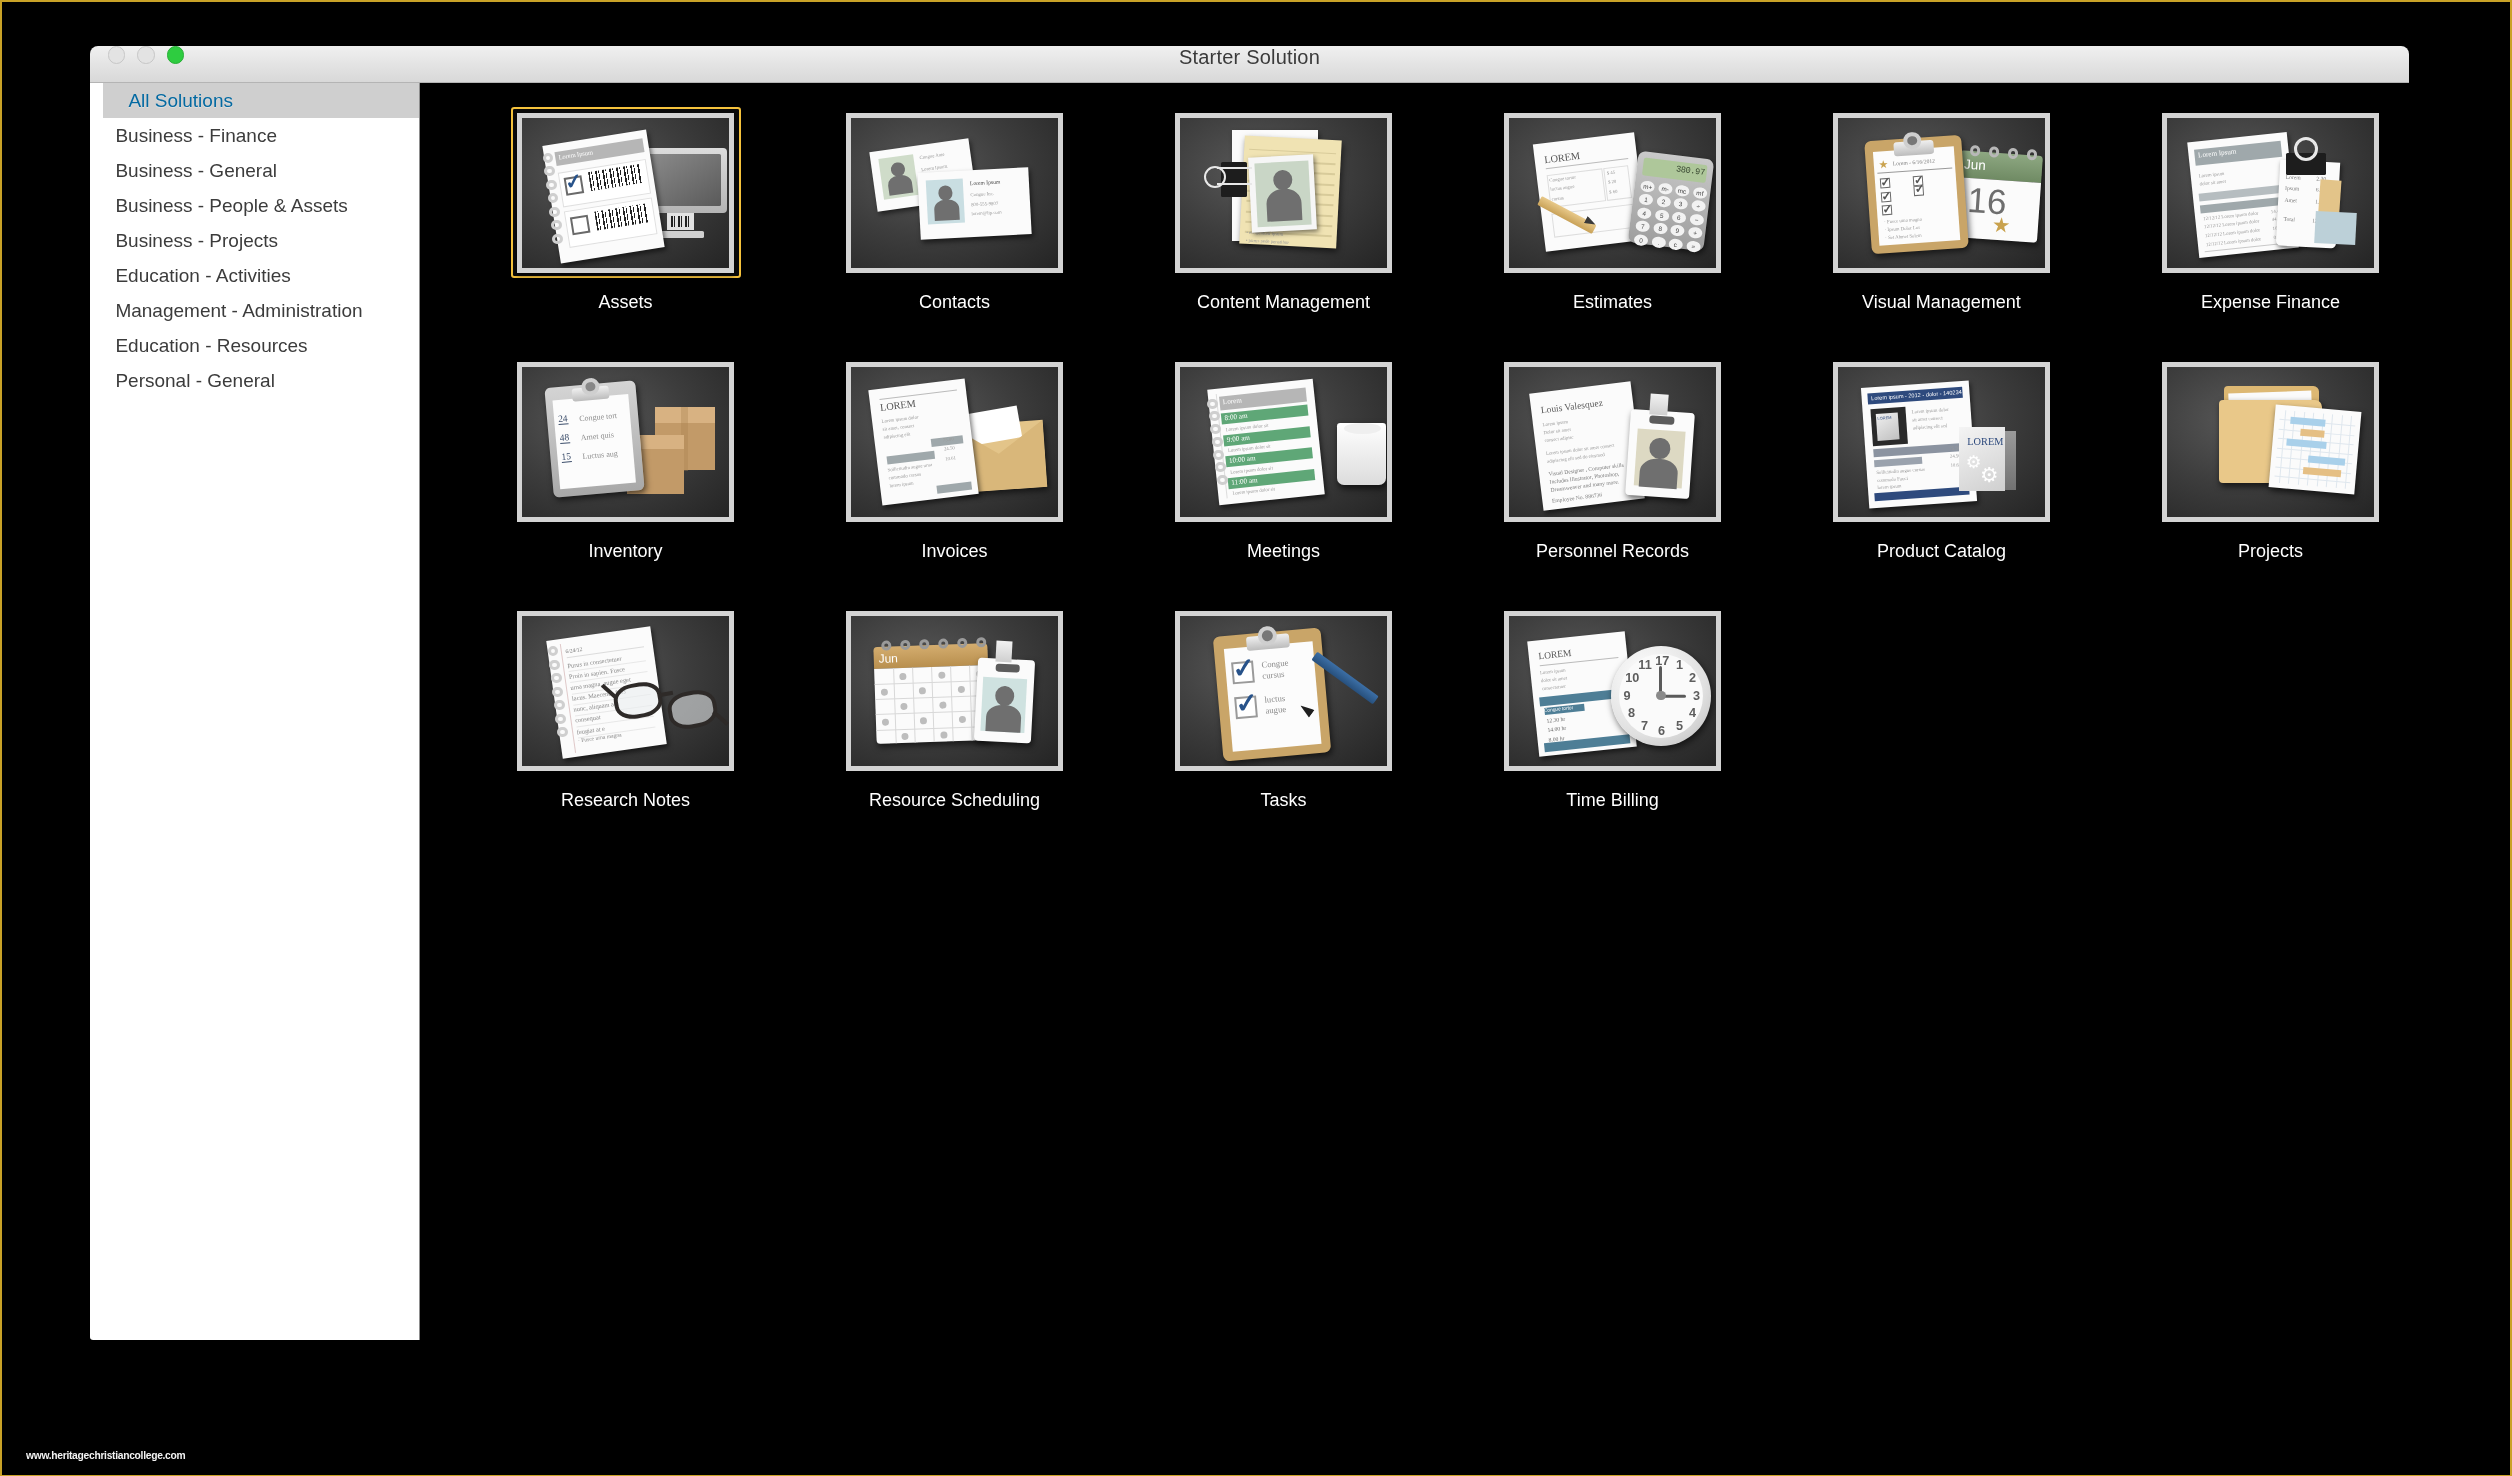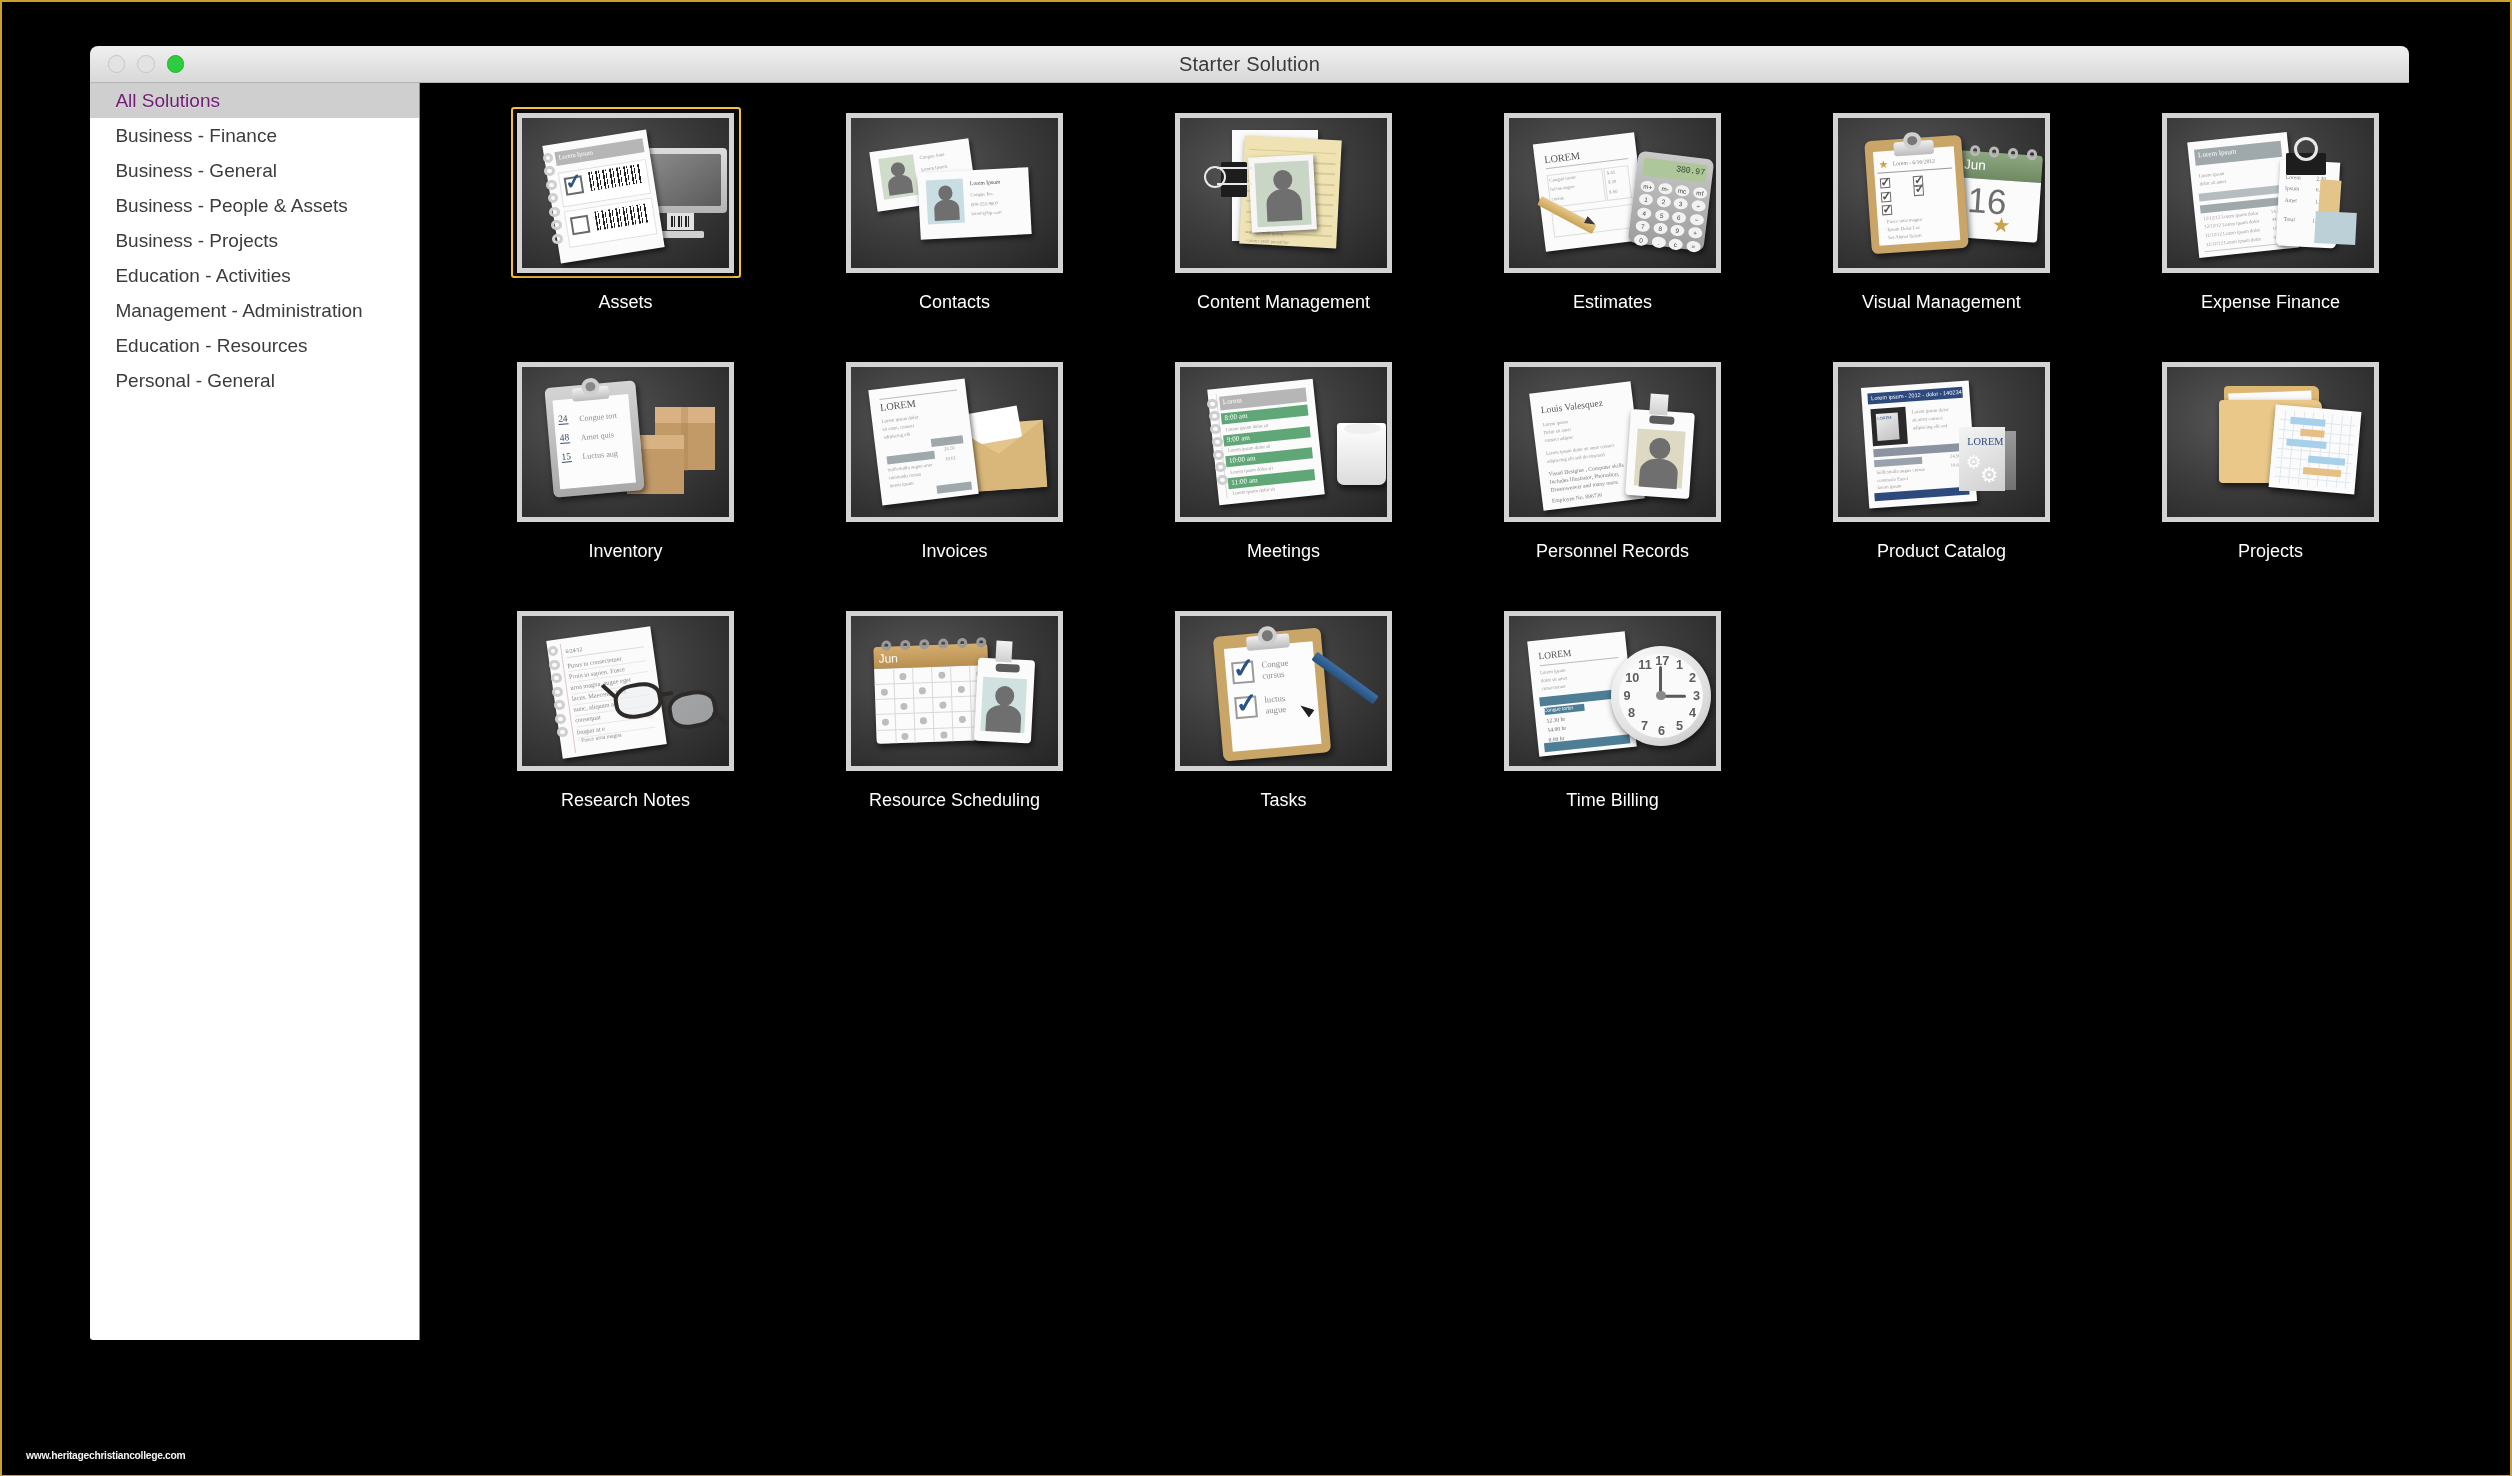"Starter Solution" #titlebar { align-items: center -> flex-start }
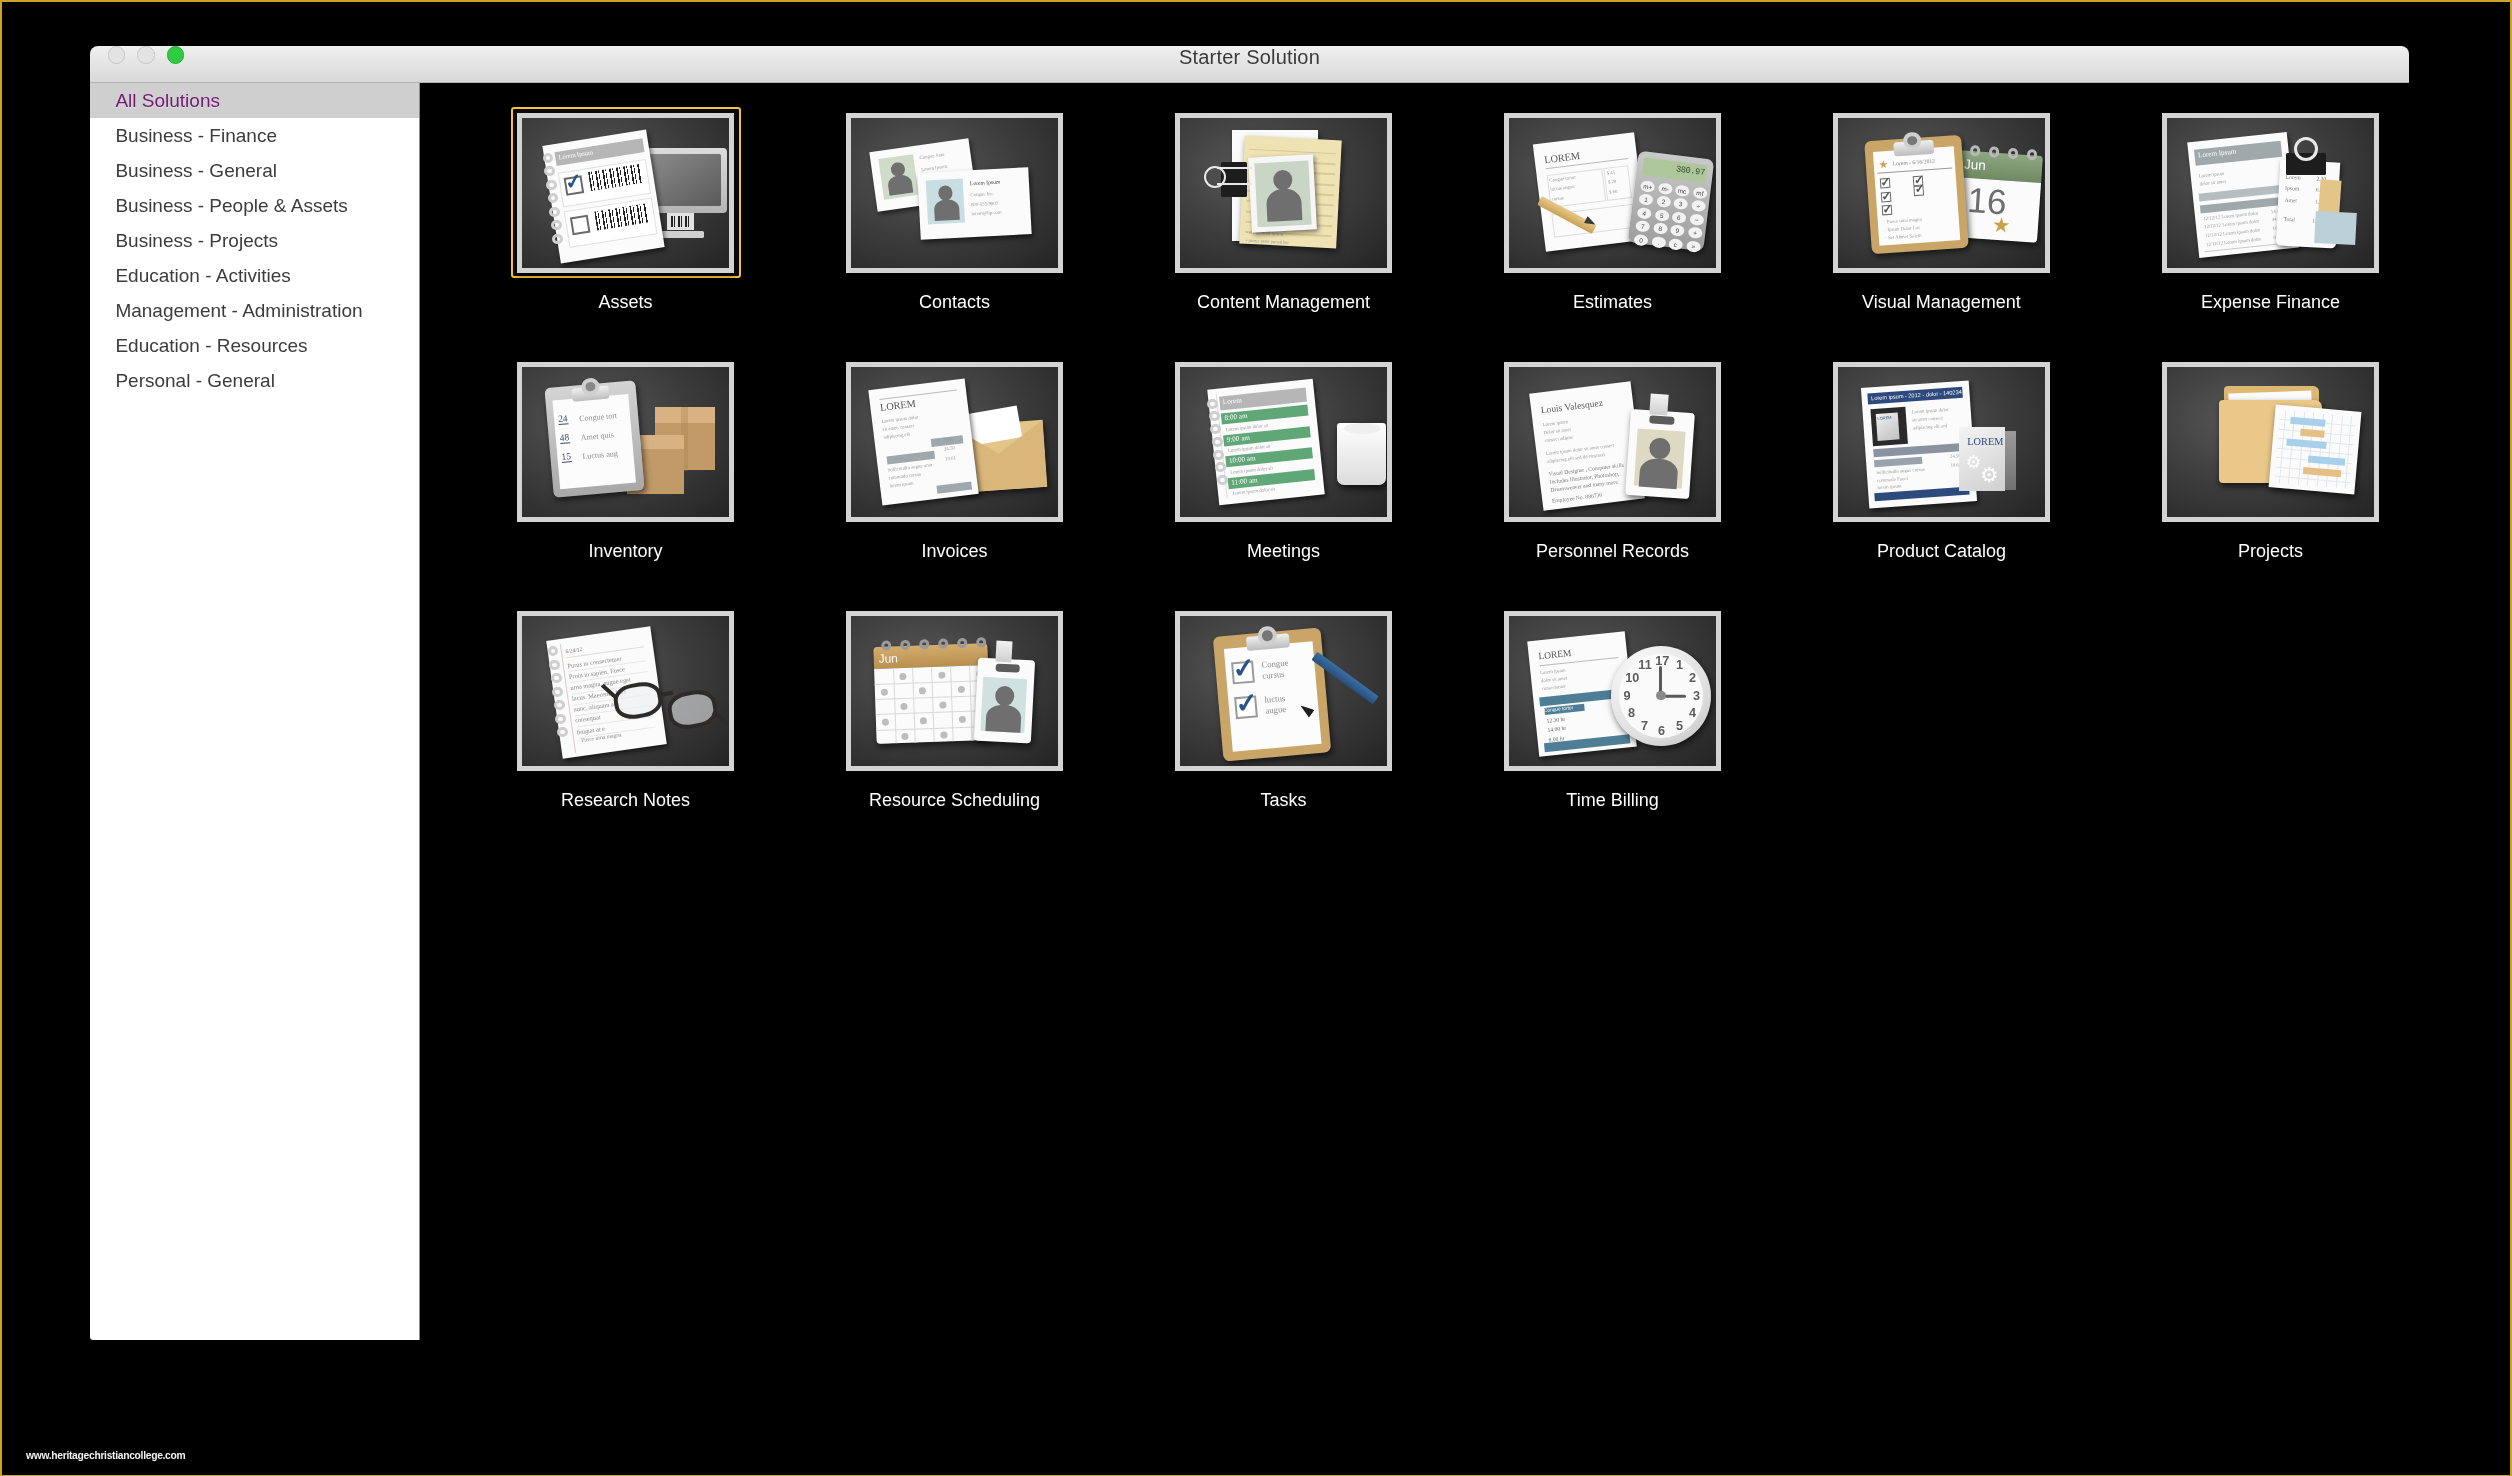"All Solutions" .side-item.selected { color: #701a75 -> #0369a1; margin-left: none -> 13px }
